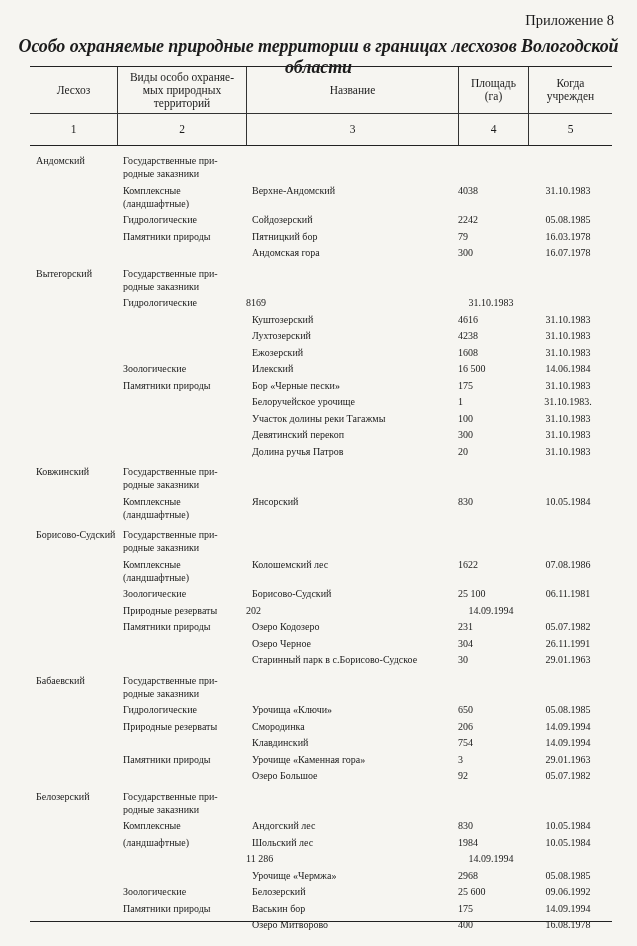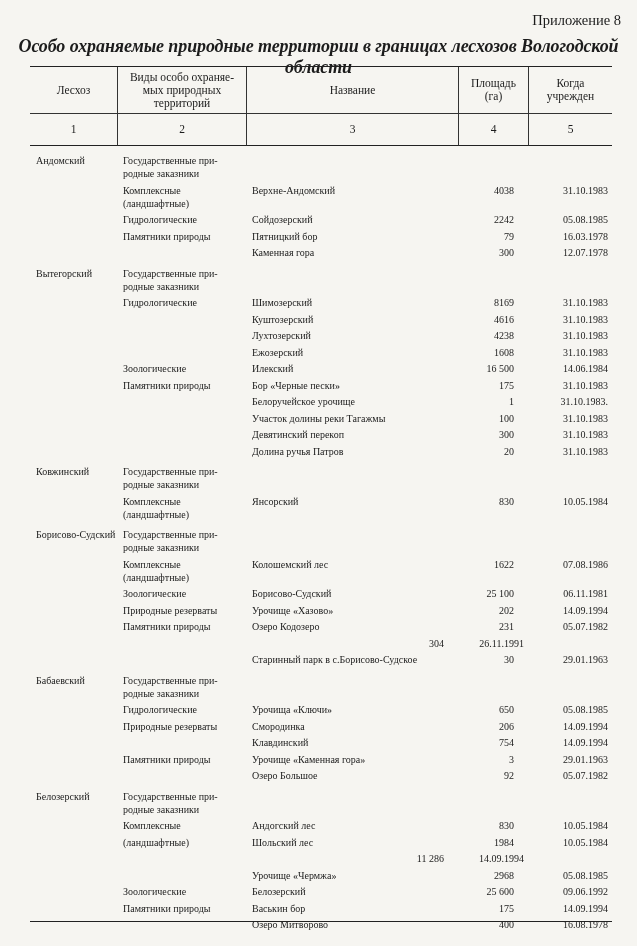"Приложение 8" .appendix { right: 16px -> 23px }
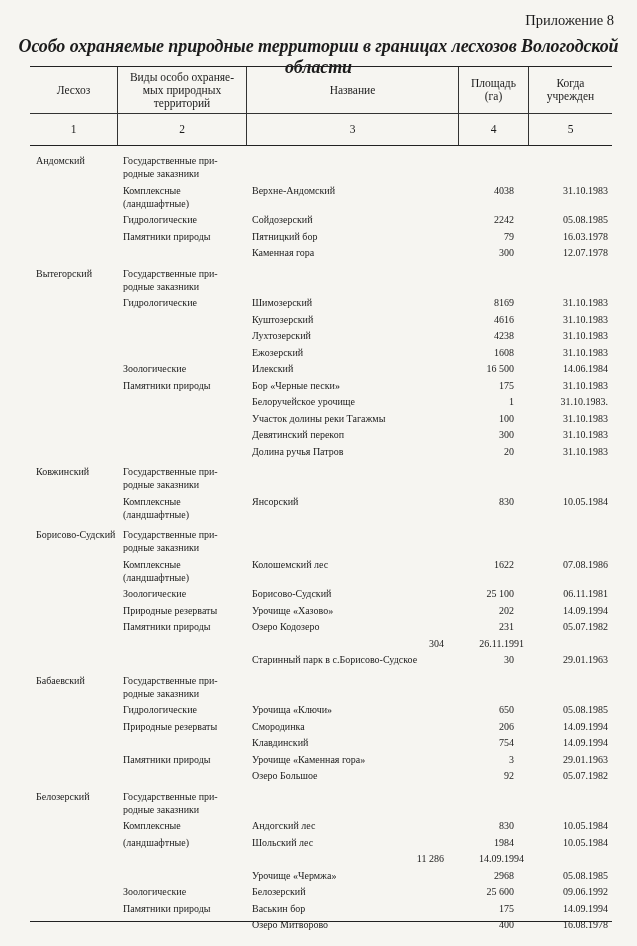"4038" .row .area { text-align: right -> none }
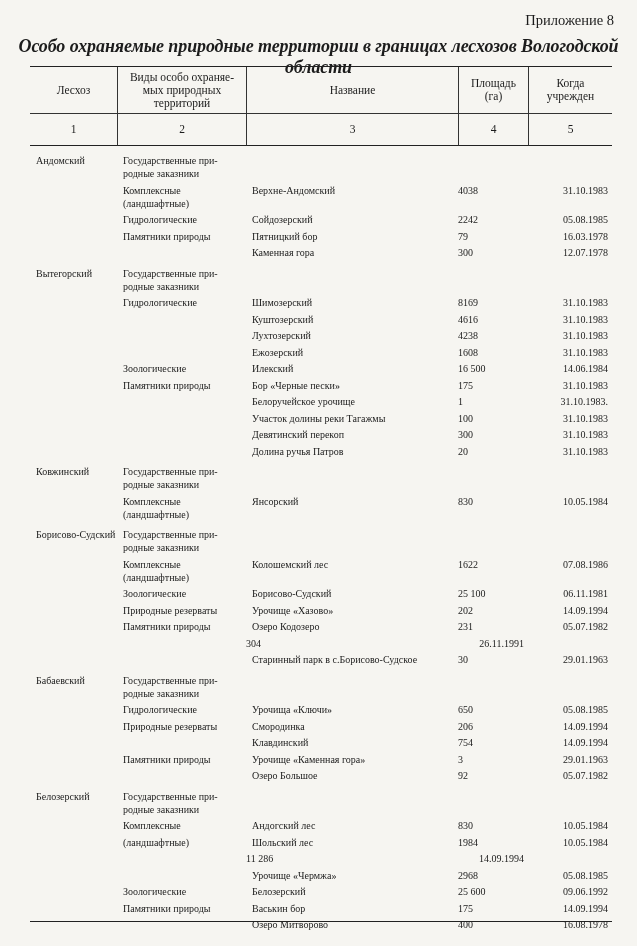"31.10.1983" .row .date { text-align: right -> center }
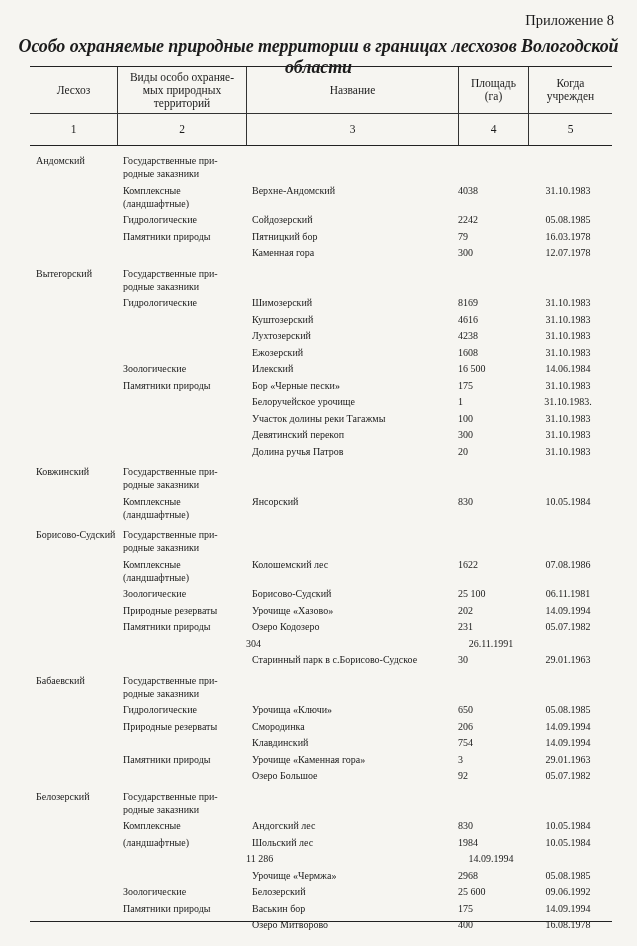"Каменная гора" div { text: Каменная -> Андомская }
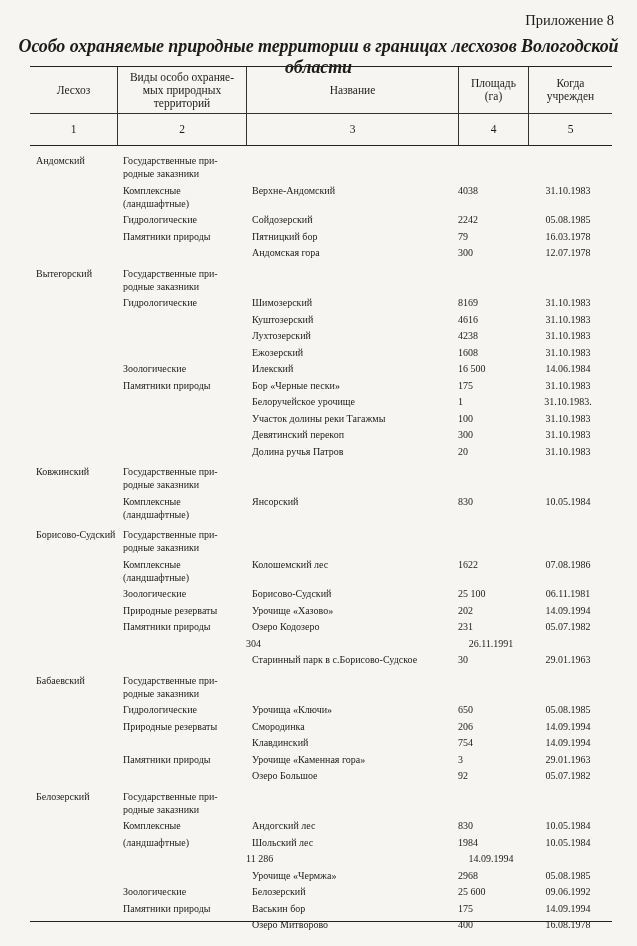"12.07.1978" div.date { text: 12.07.1978 -> 16.07.1978 }
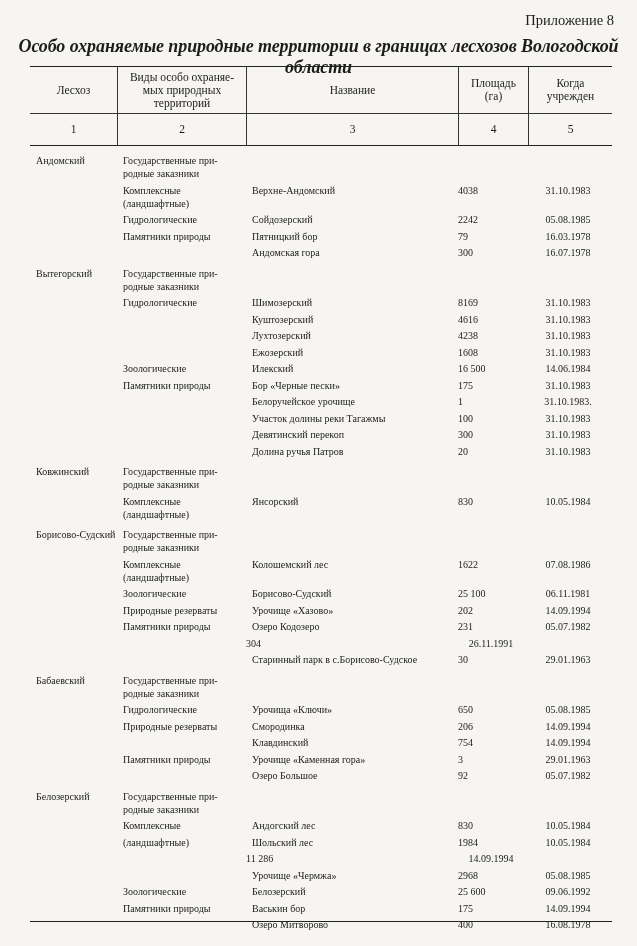"Шимозерский" div { html: <div>Шимозерский</div> -> none }
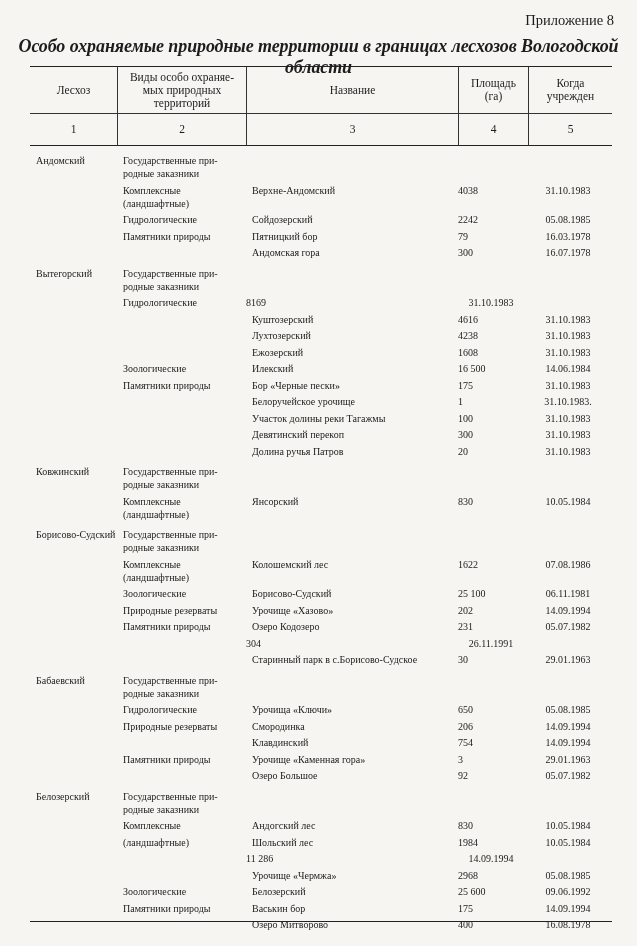"Урочище «Хазово»" div { html: <div>Урочище «Хазово»</div> -> none }
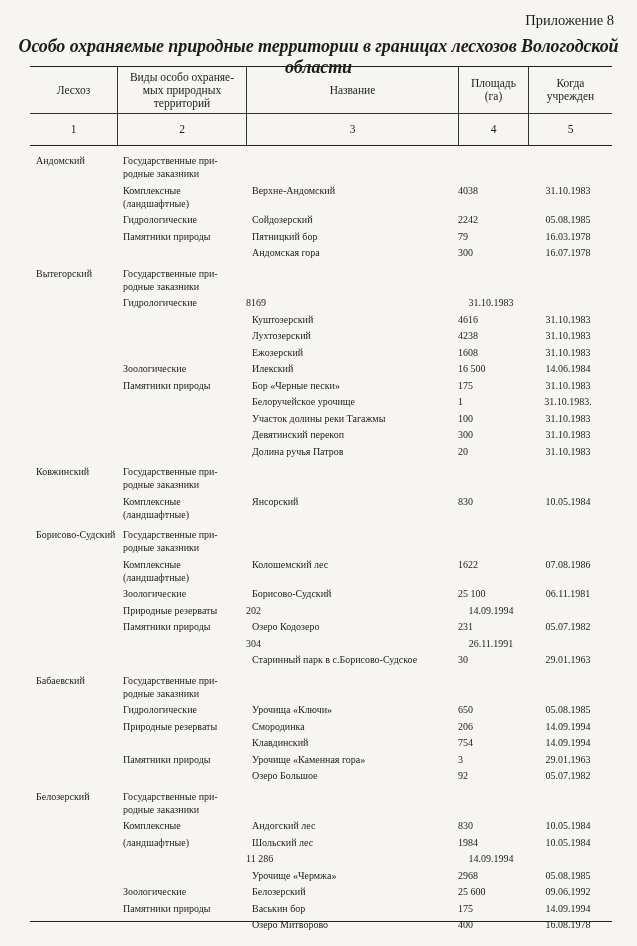"Озеро Черное" div { html: none -> <div>Озеро Черное</div> }
